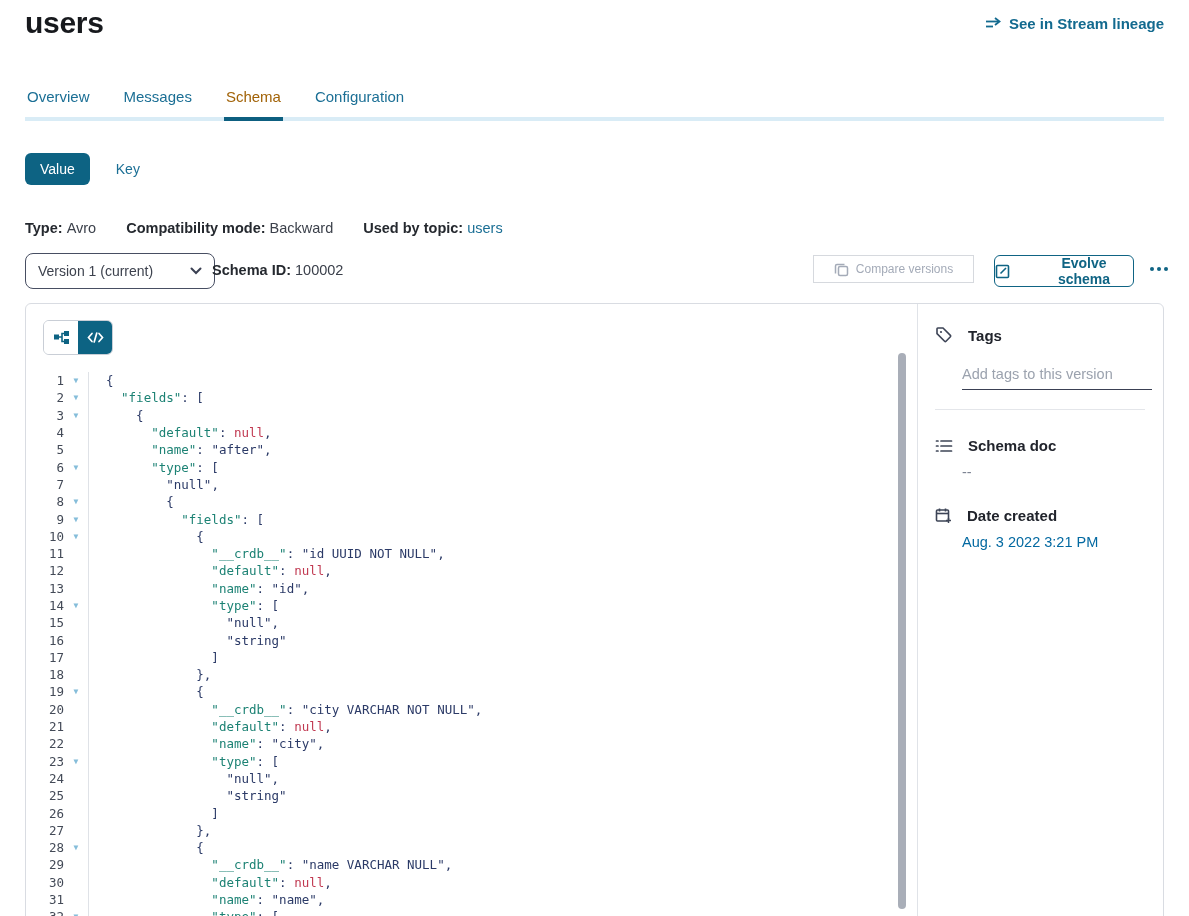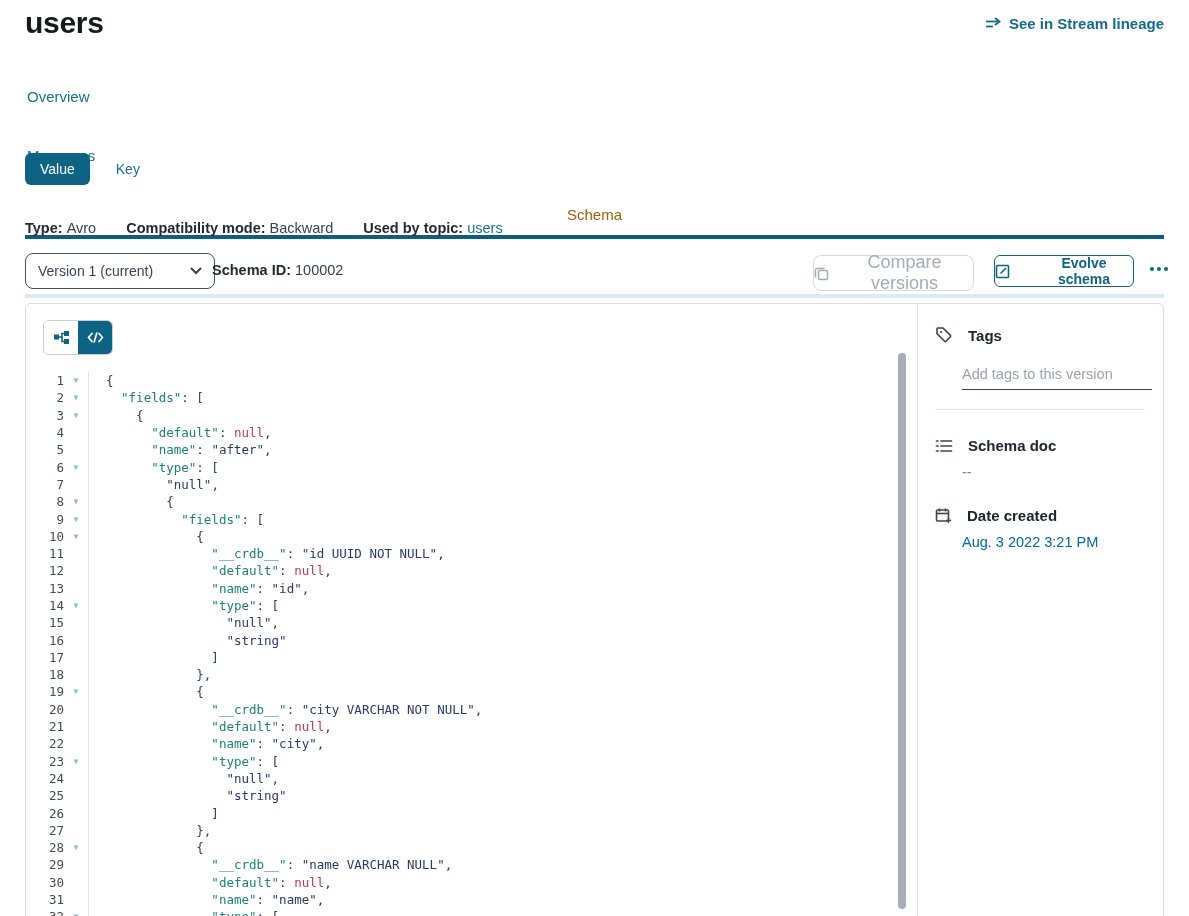"Overview" .tabbar { flex-direction: column -> none }
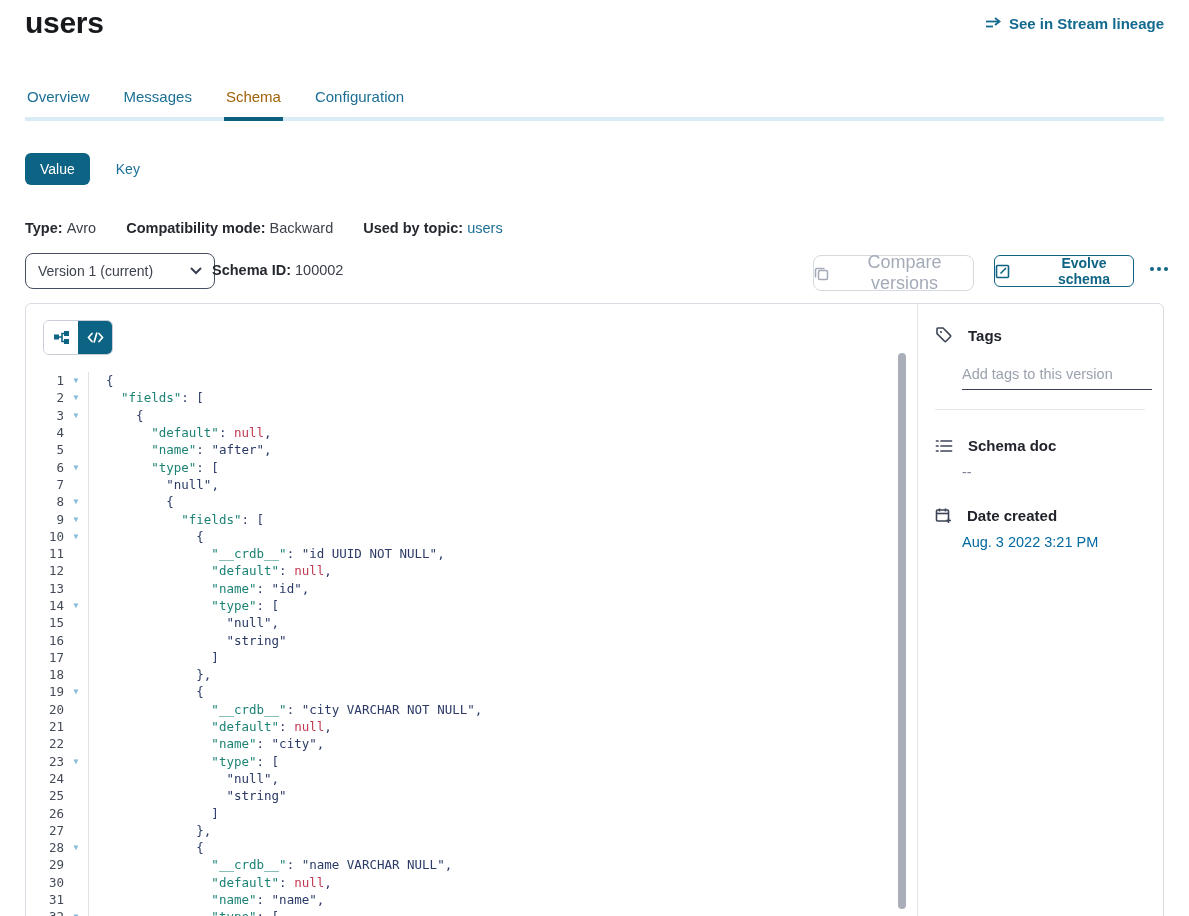"Compare versions" .btn-compare { border-radius: 8px -> 0; font-size: 18px -> 12px; height: 36px -> 28px }
